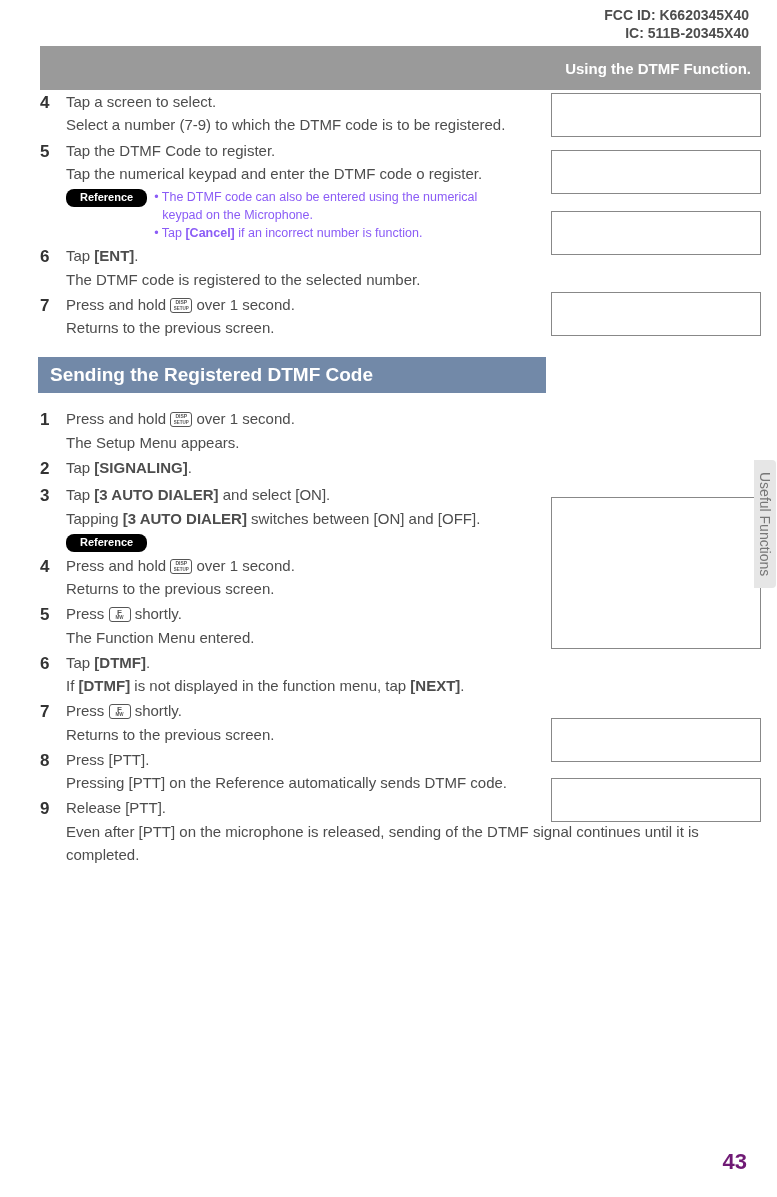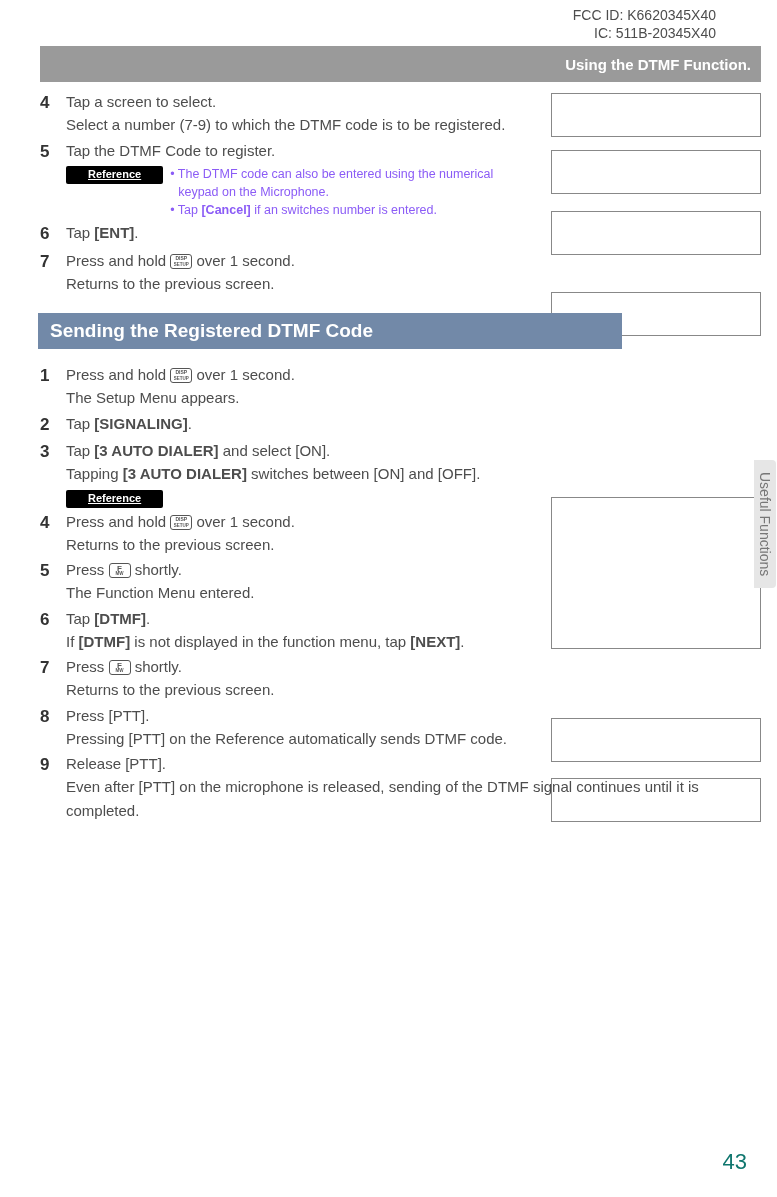"FCC ID: K6620345X40" .fcc-block { font-weight: none -> bold; right: 61px -> 28px }
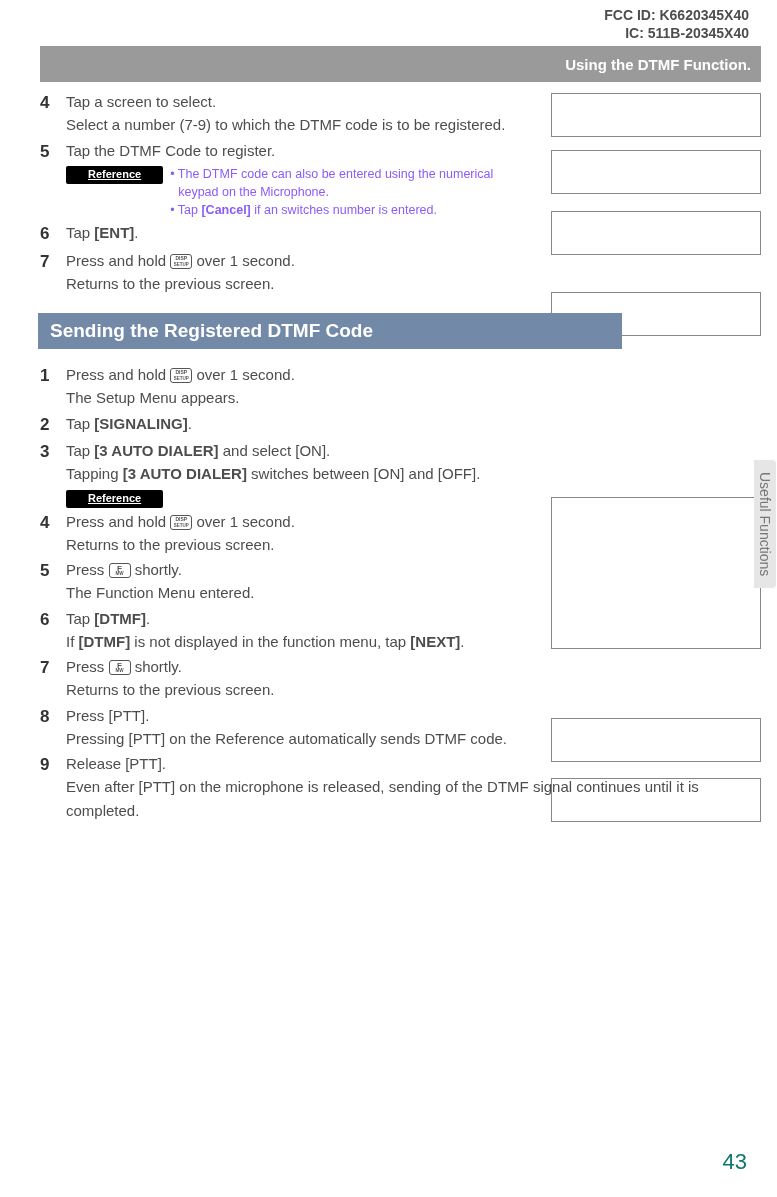"Using the DTMF Function." .topbar { height: 36px -> 44px }
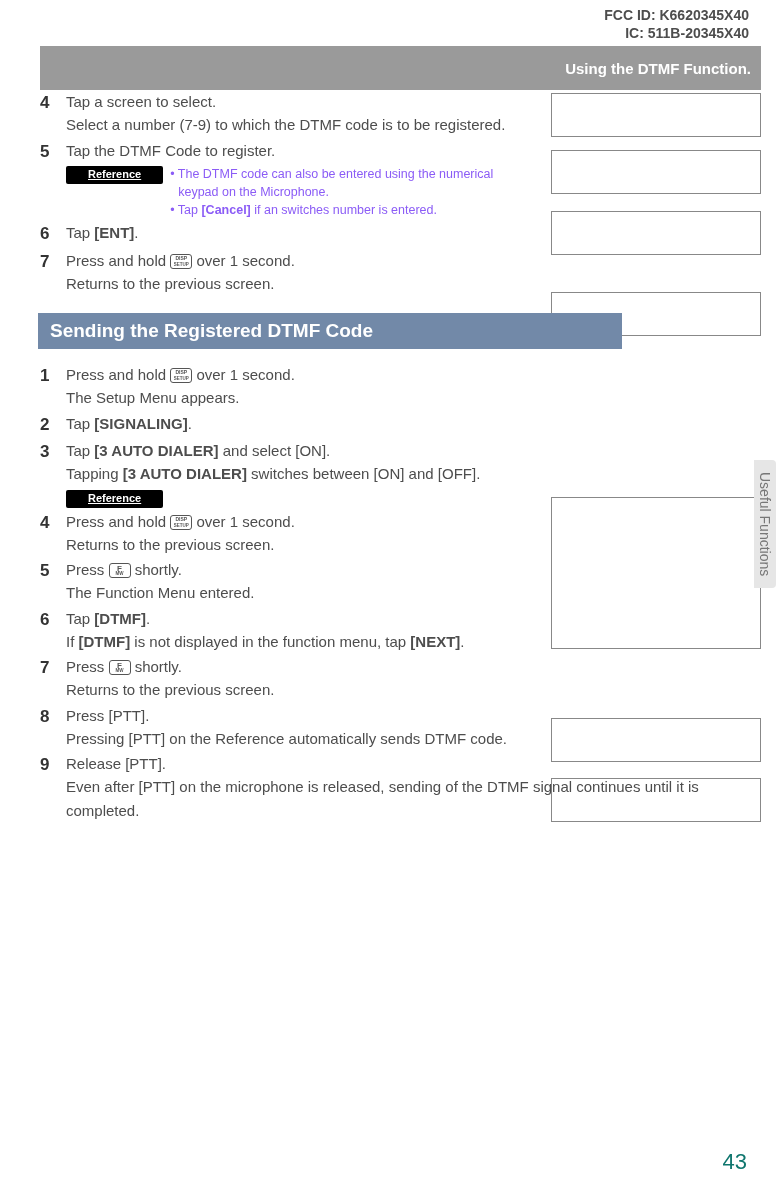"Tap the numerical keypad and" span { html: none -> <span>Tap the numerical keypad and enter the DTMF code o register.</span> }
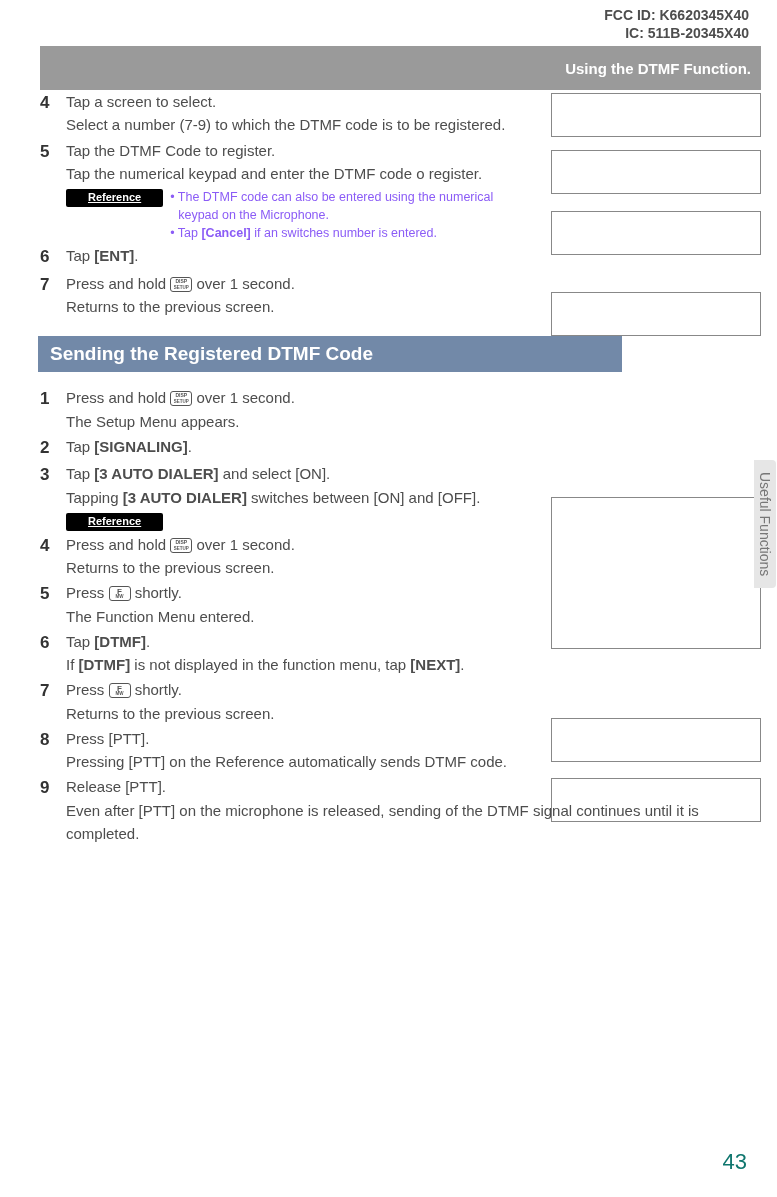"Reference" .ref-badge { border-radius: 2px -> 8px; padding: 1px 22px -> 1px 14px; text-decoration: underline -> none }
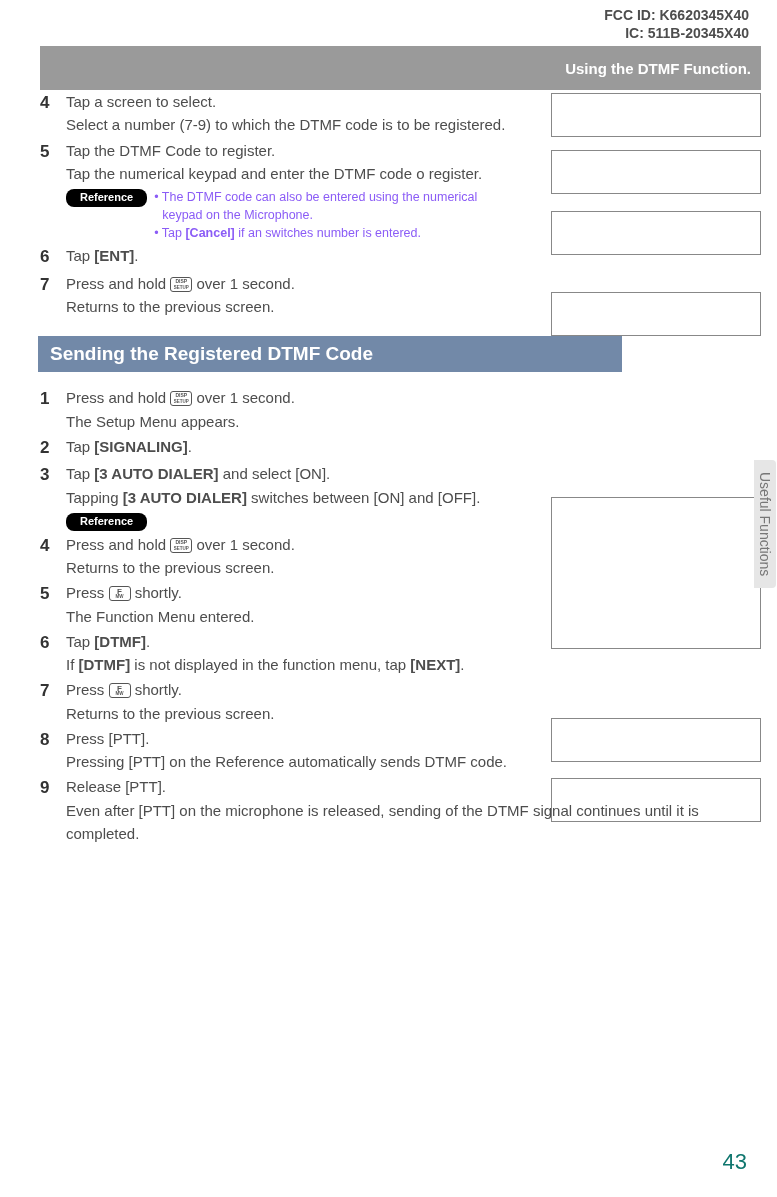"if an switches number is" span { text: switches number is entered -> incorrect number is function }
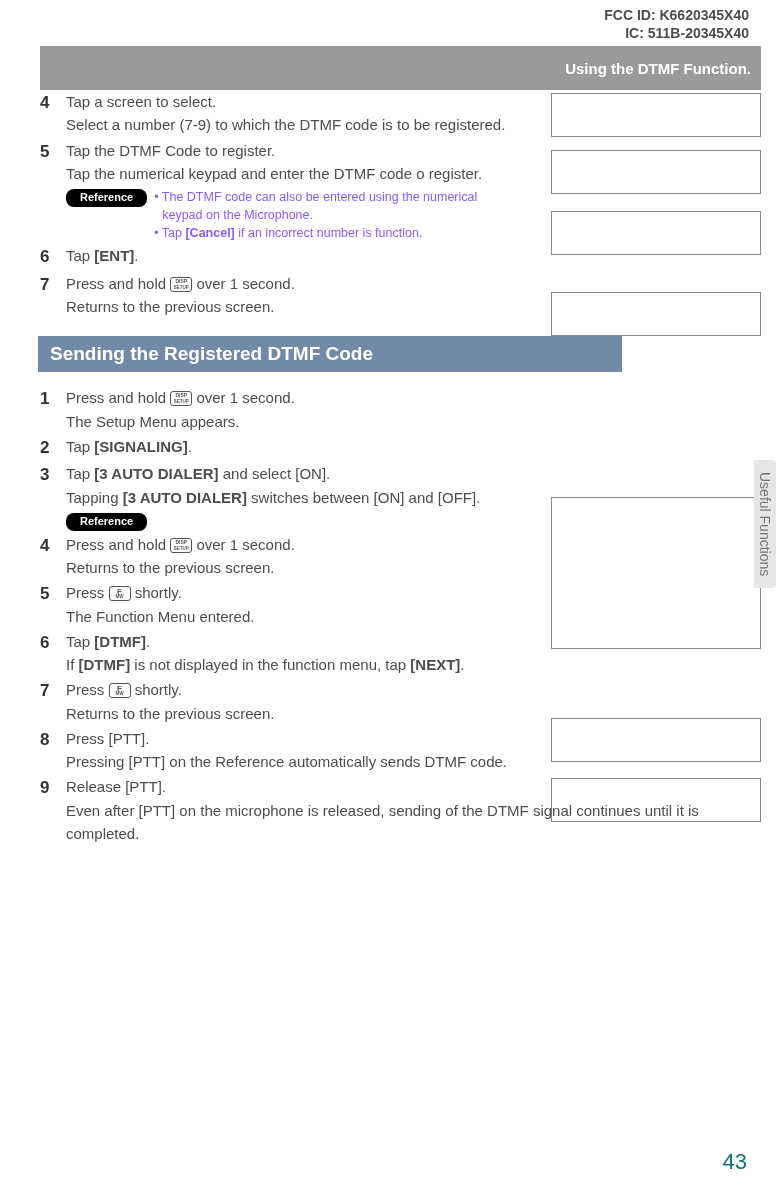"The DTMF code is registered" span { html: none -> <span>The DTMF code is registered to the selected number.</span> }
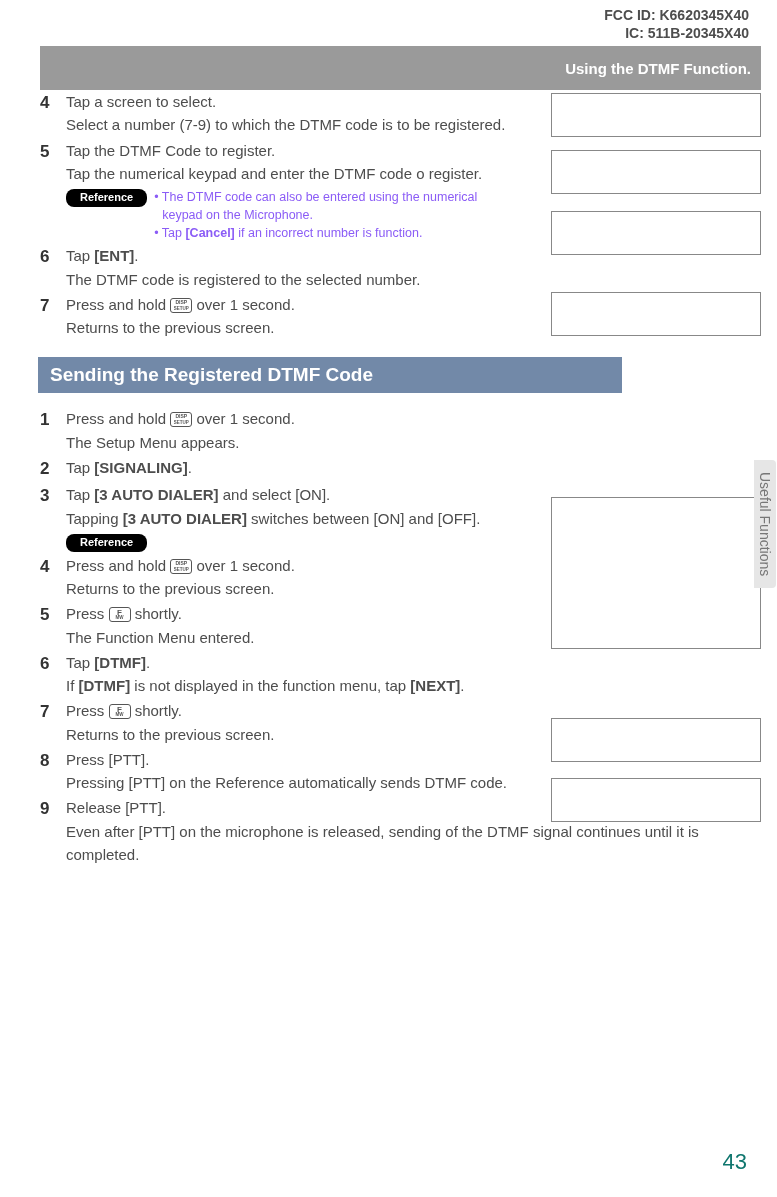"Sending the Registered DTMF Code" .section-bar { width: 584px -> 508px }
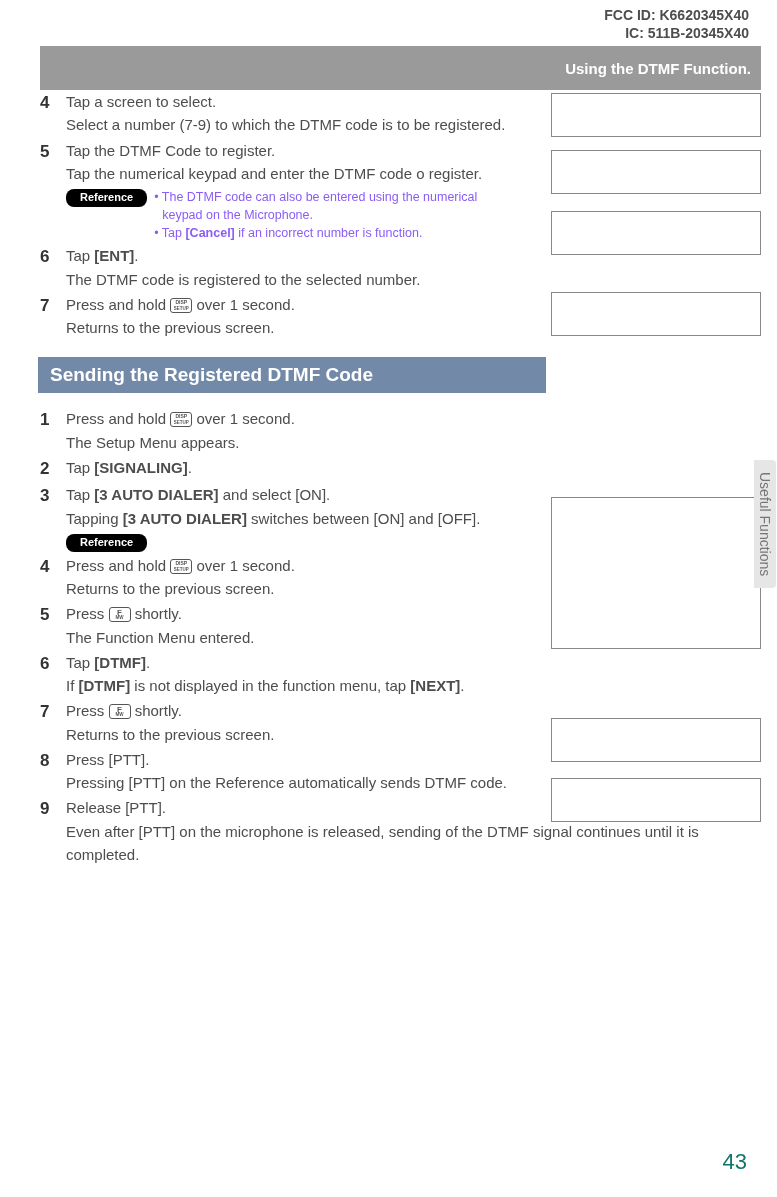"43" .page-num { color: #0f766e -> #701a75; font-weight: none -> bold }
